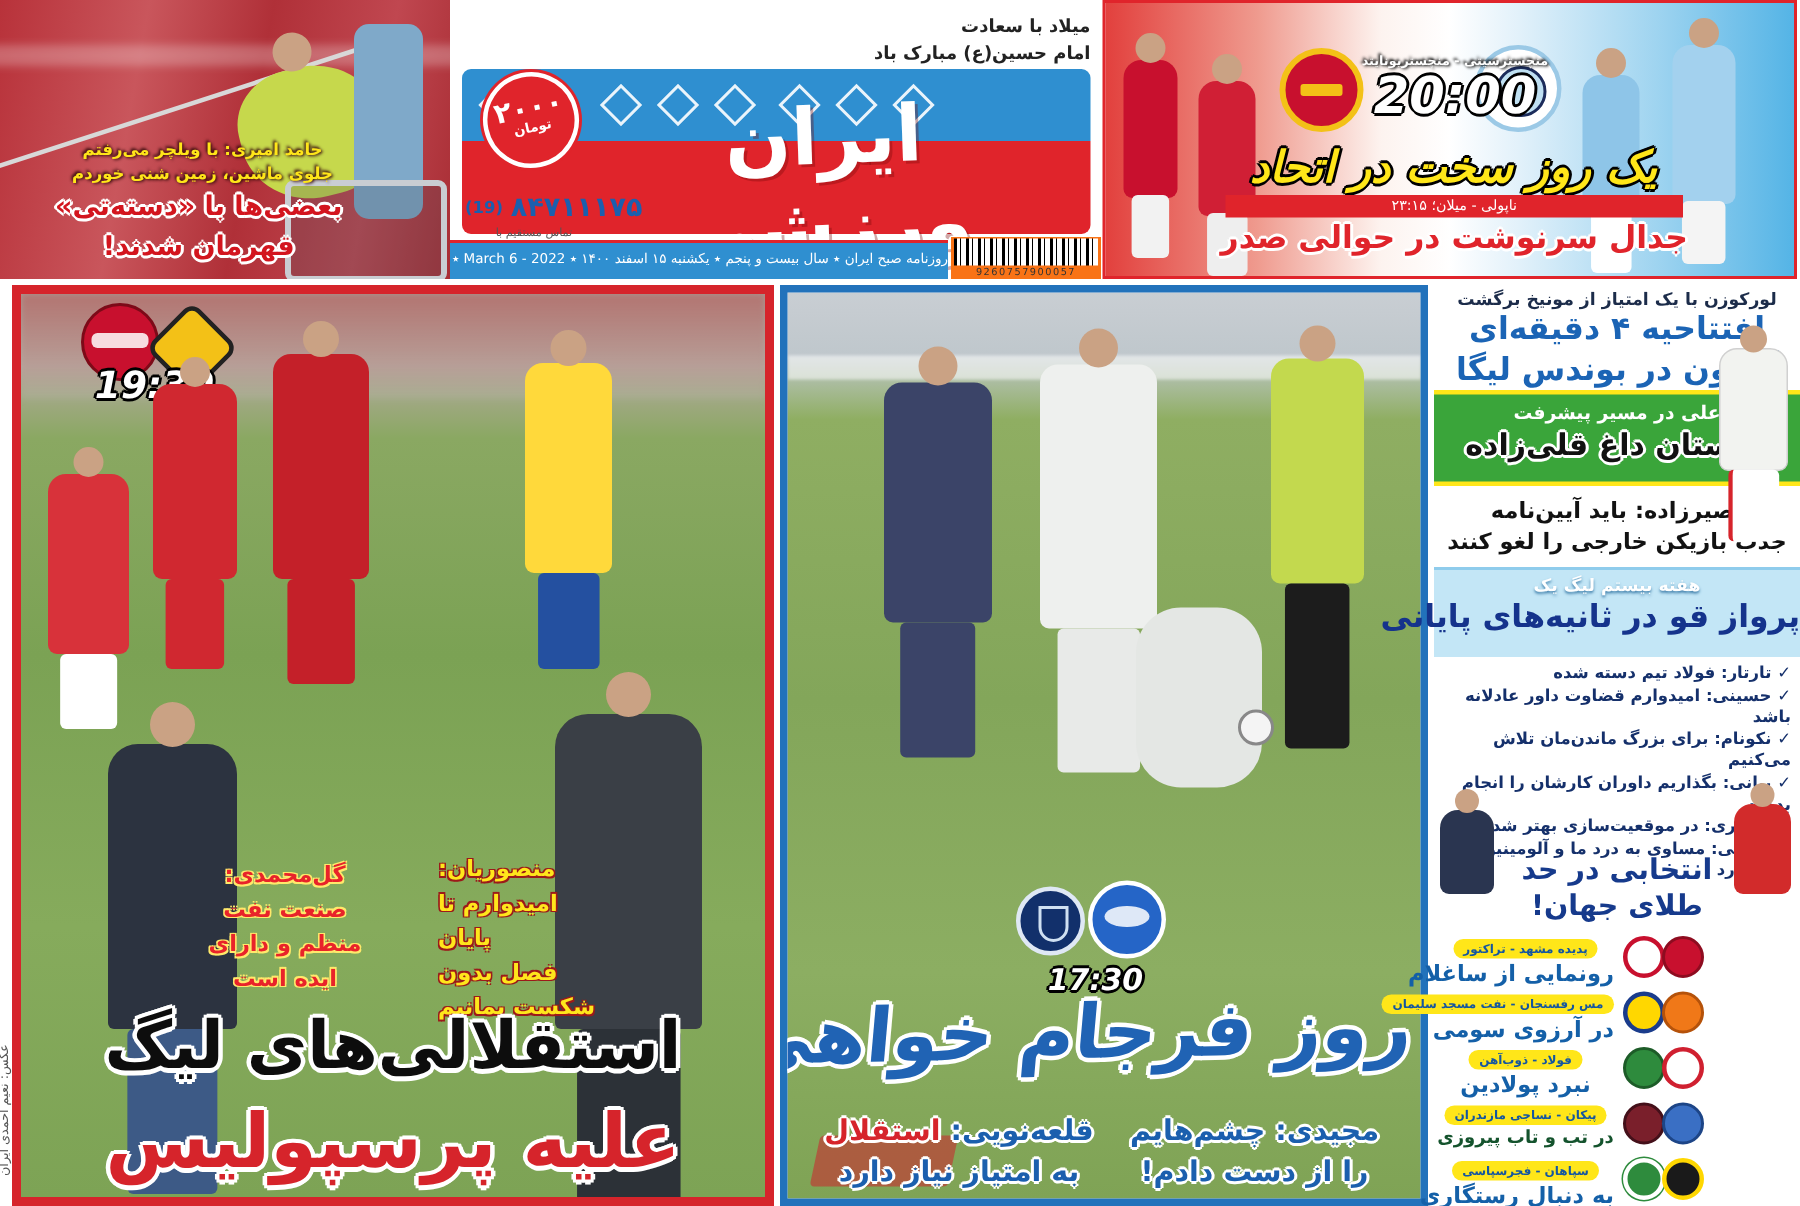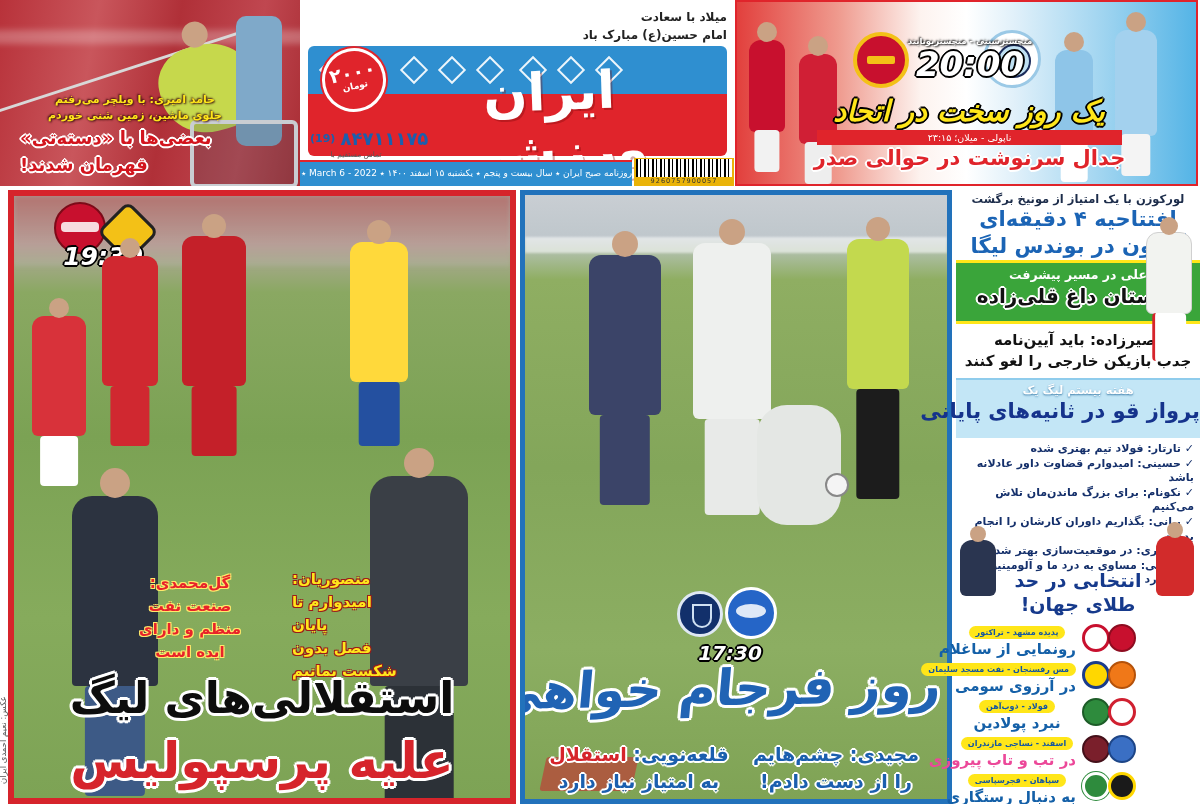"بعضی‌ها با «دسته‌تی»" div.abs { text-align: left -> center }
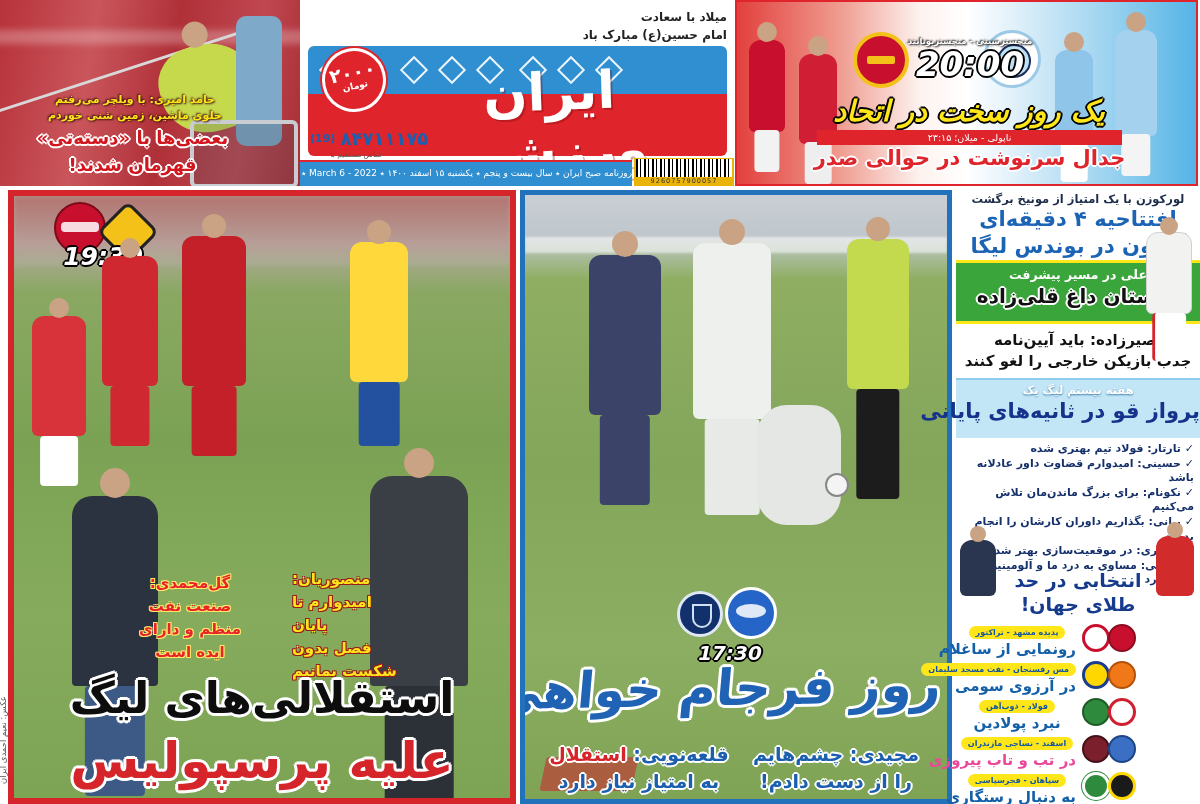"9260757900057" div.abs { background: #eab308 -> #f97316 }
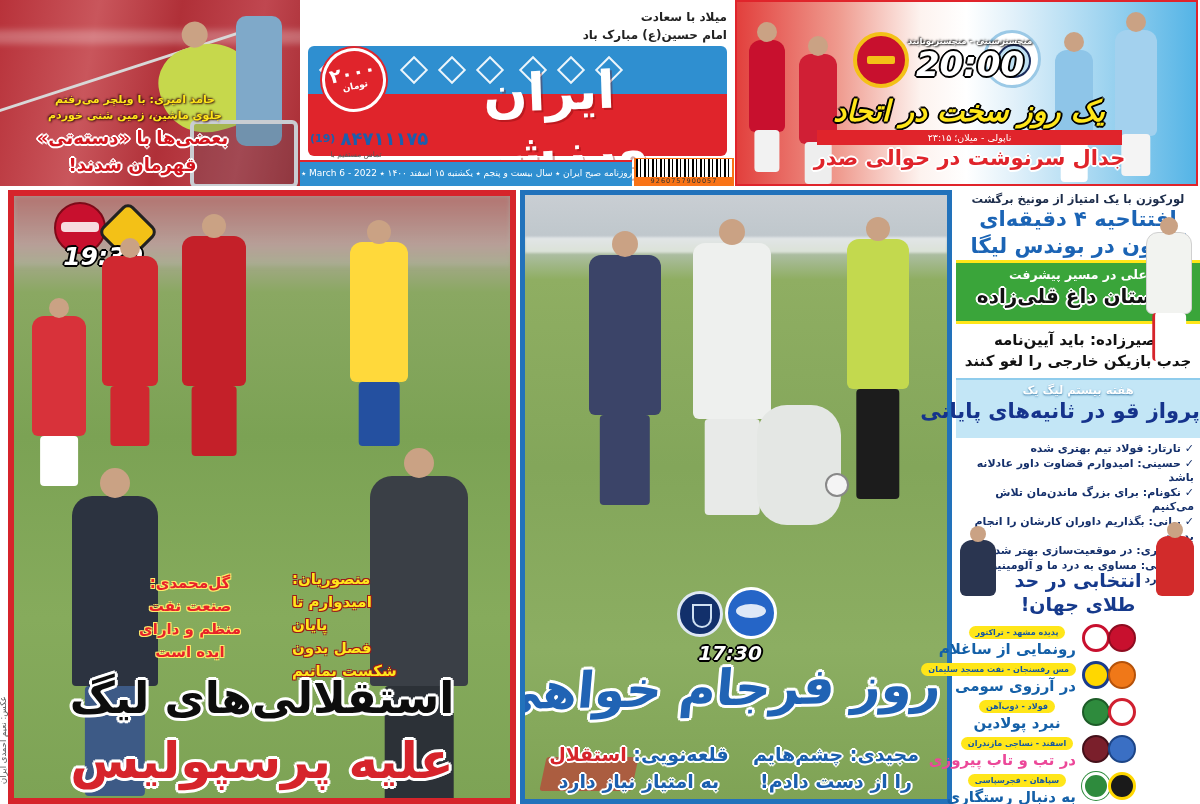"تارتار: فولاد تیم بهتری شده" span { text: بهتری -> دسته }
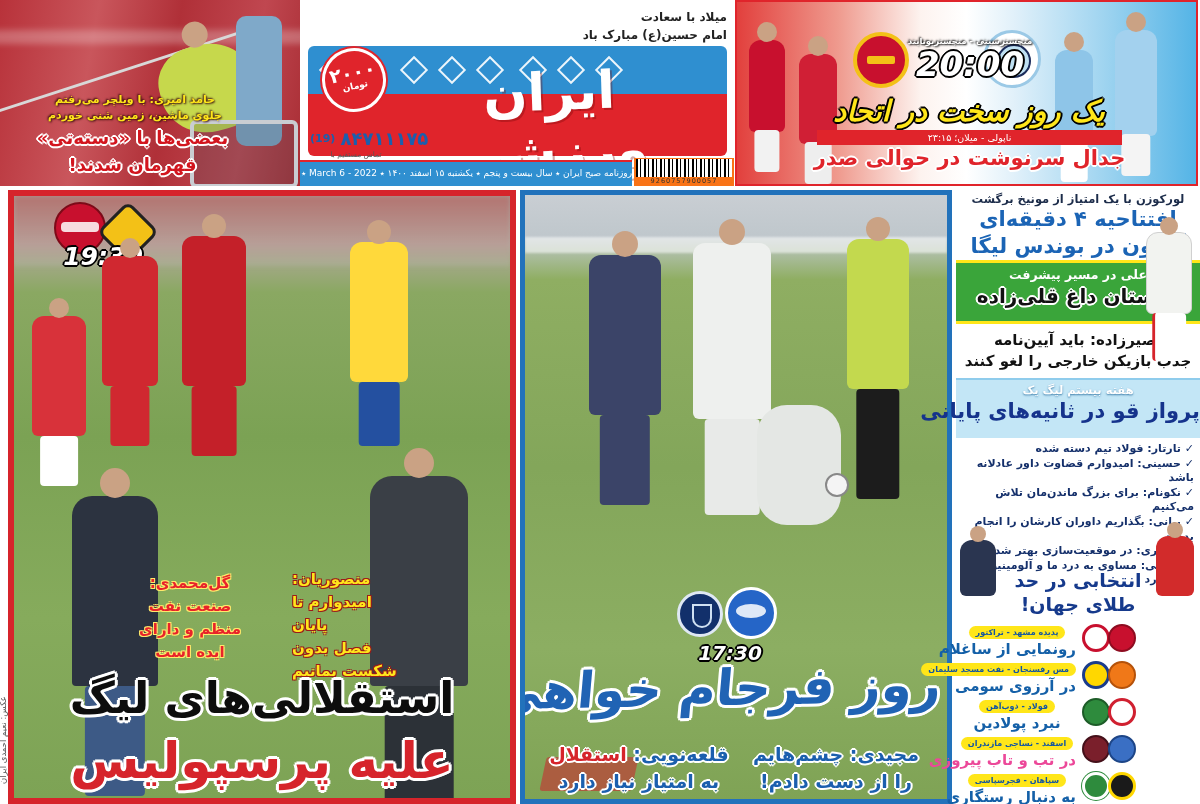"اسفند - نساجی مازندران" span.pill { text: اسفند -> پیکان }
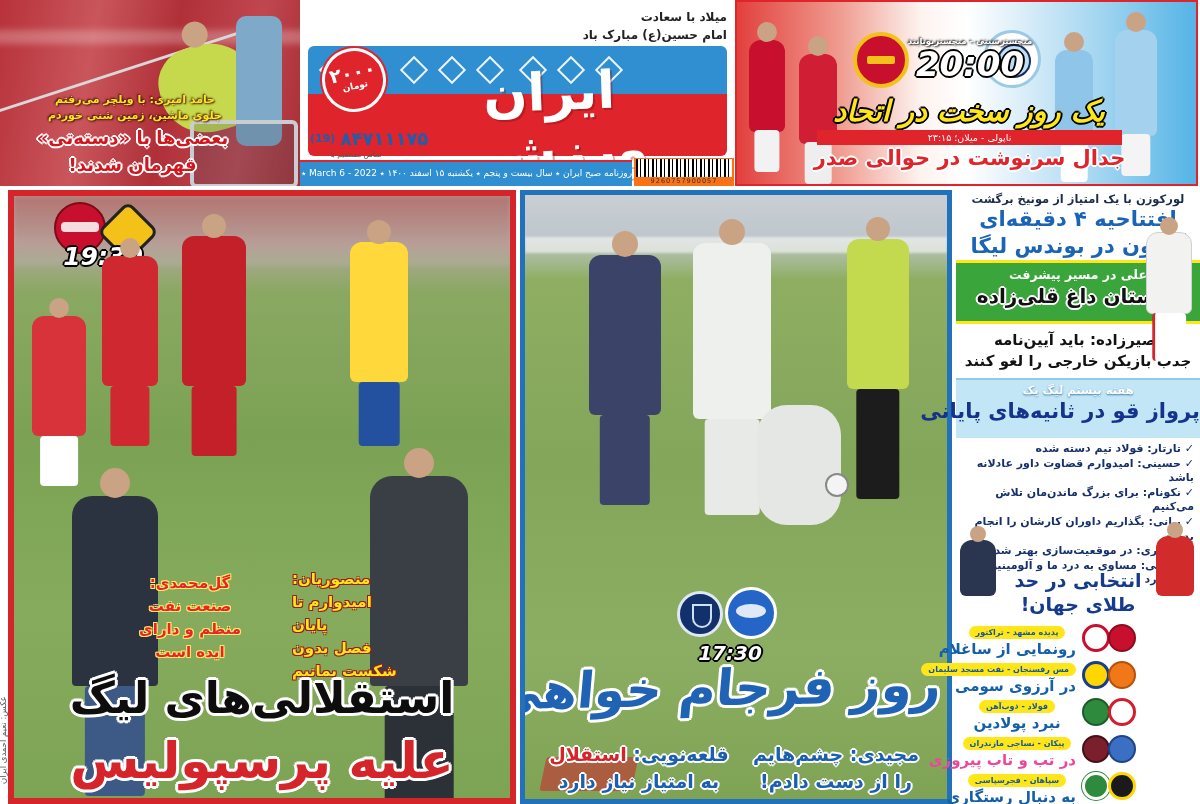"در تب و تاب پیروزی" div.rtl { color: #ec4899 -> #14532d; font-size: 15px -> 12px }
